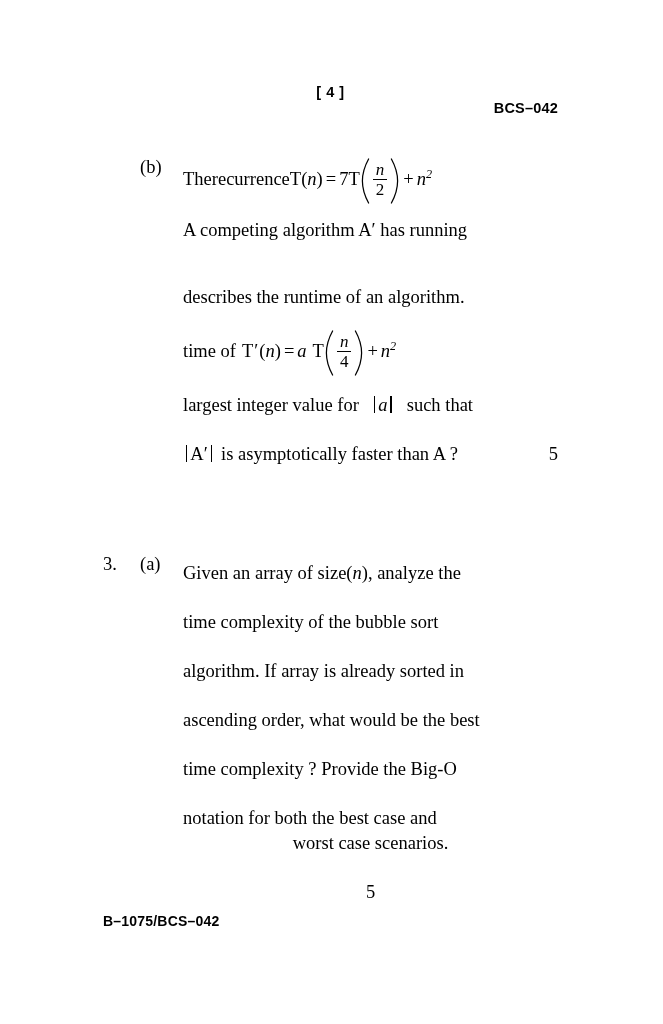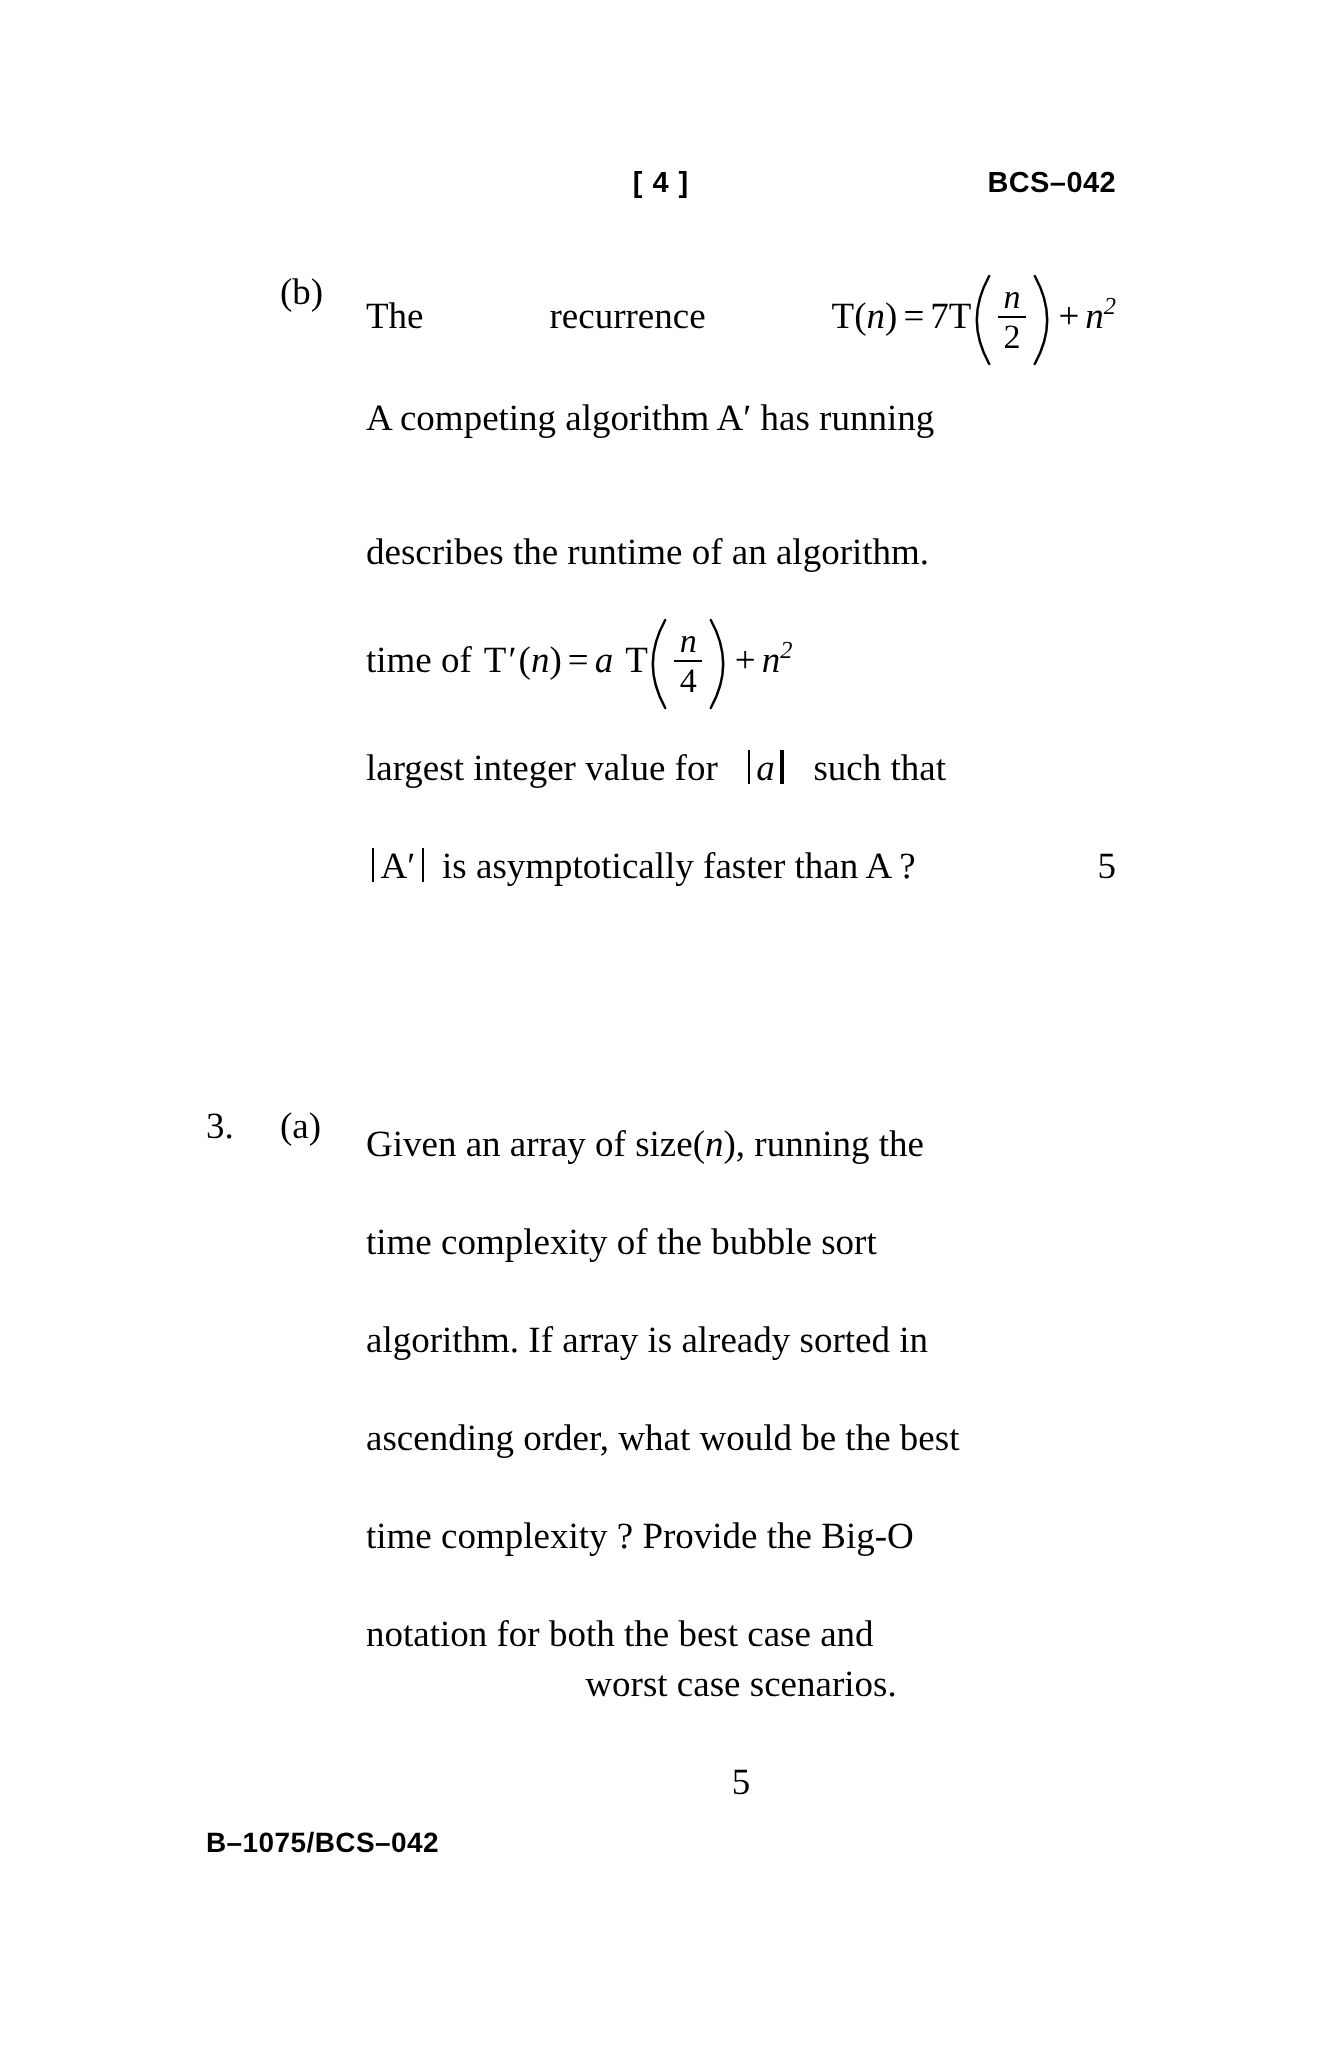"BCS–042" .header .paper-code { top: 0 -> 16px }
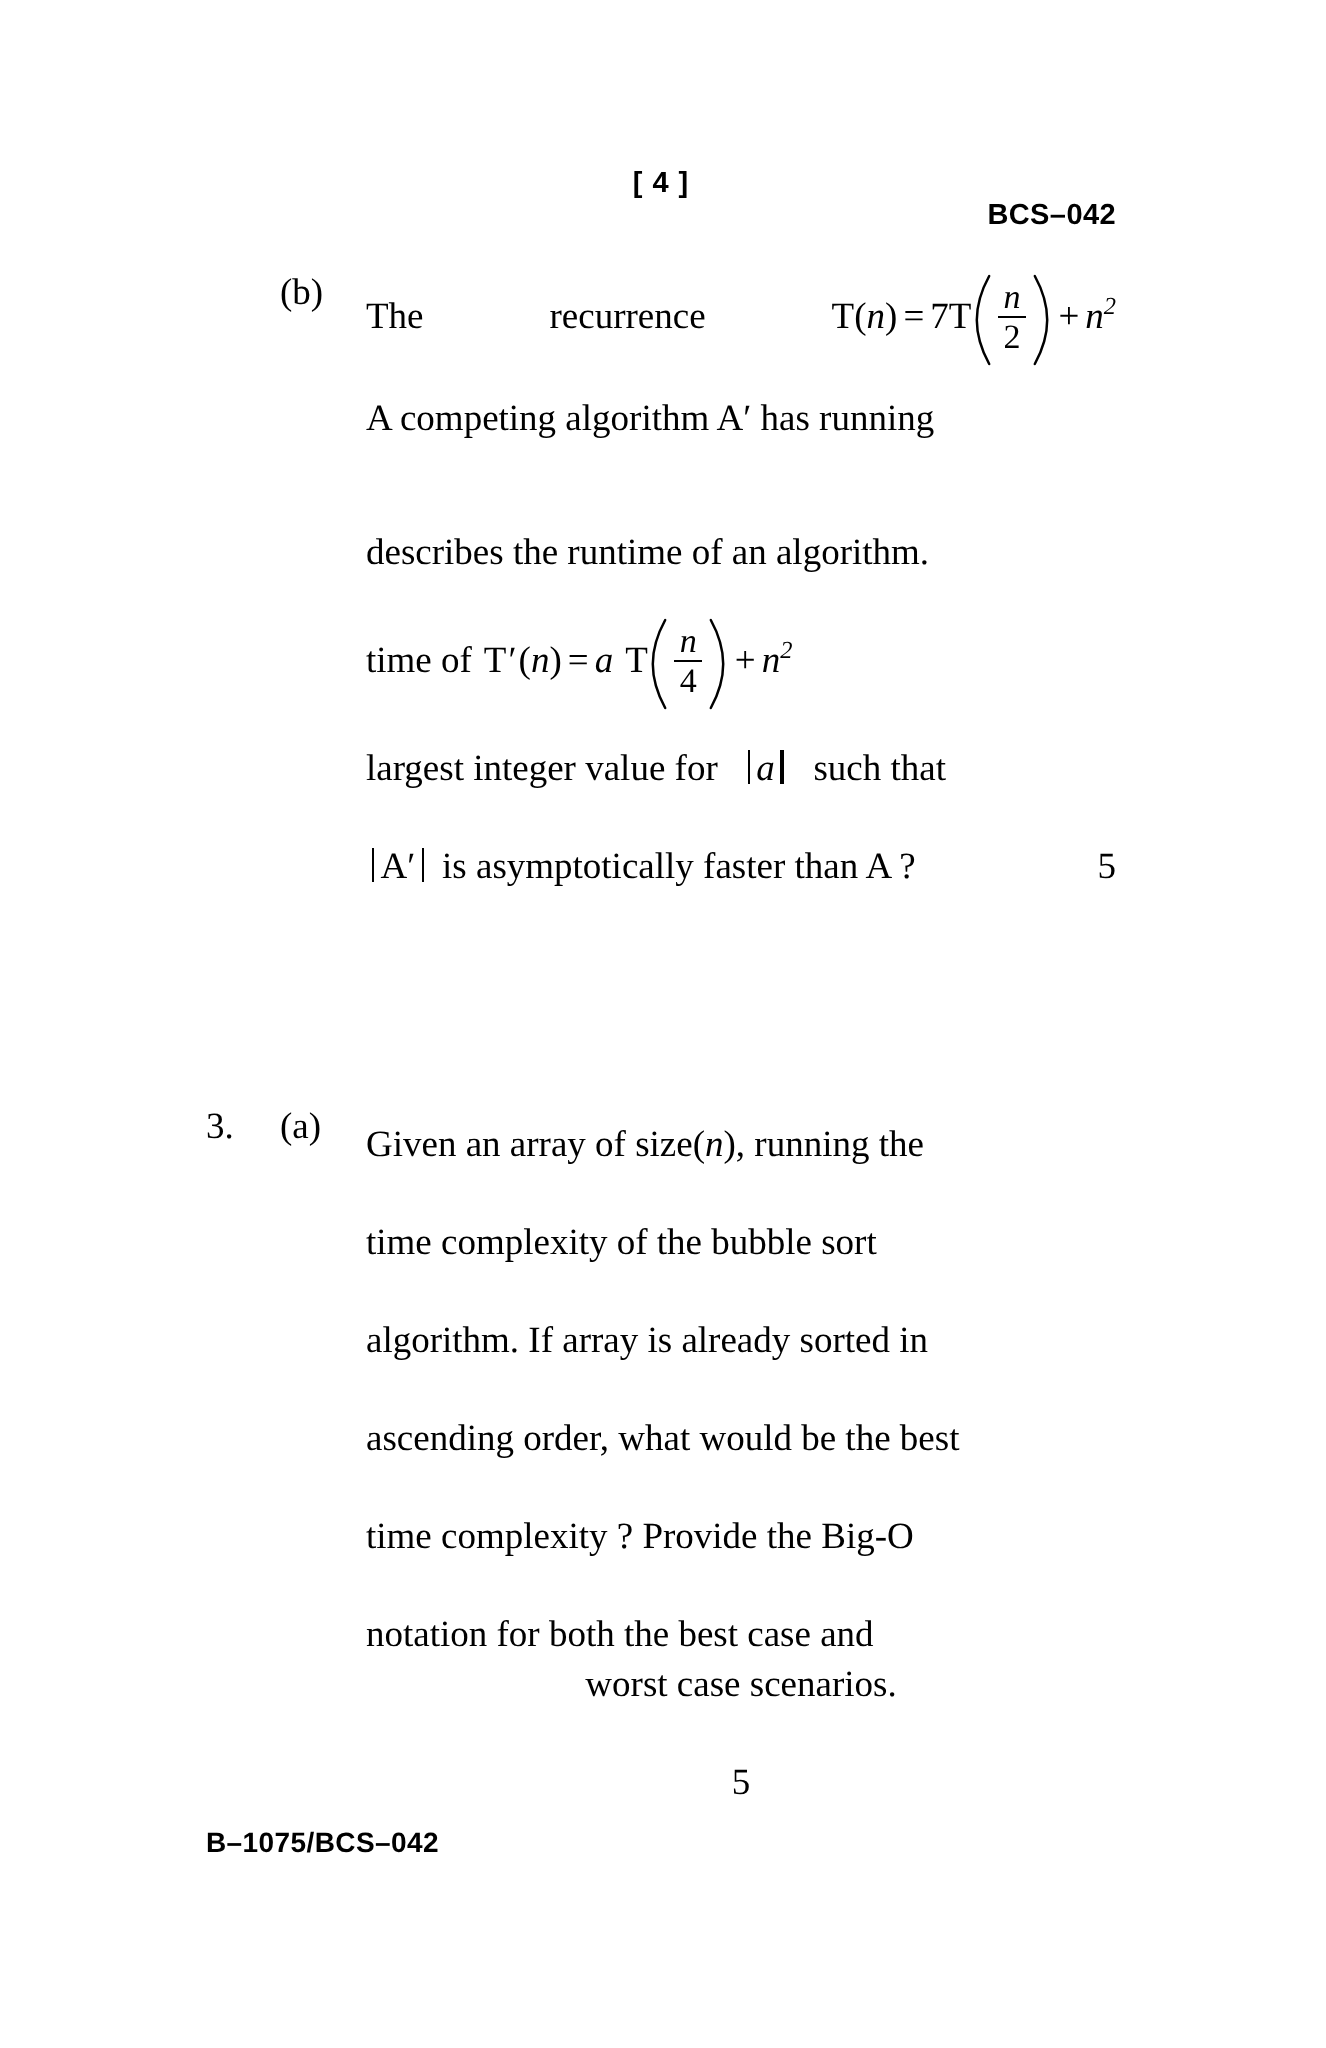"The" div.mathline { justify-content: space-between -> flex-start; margin-top: none -> 20px }
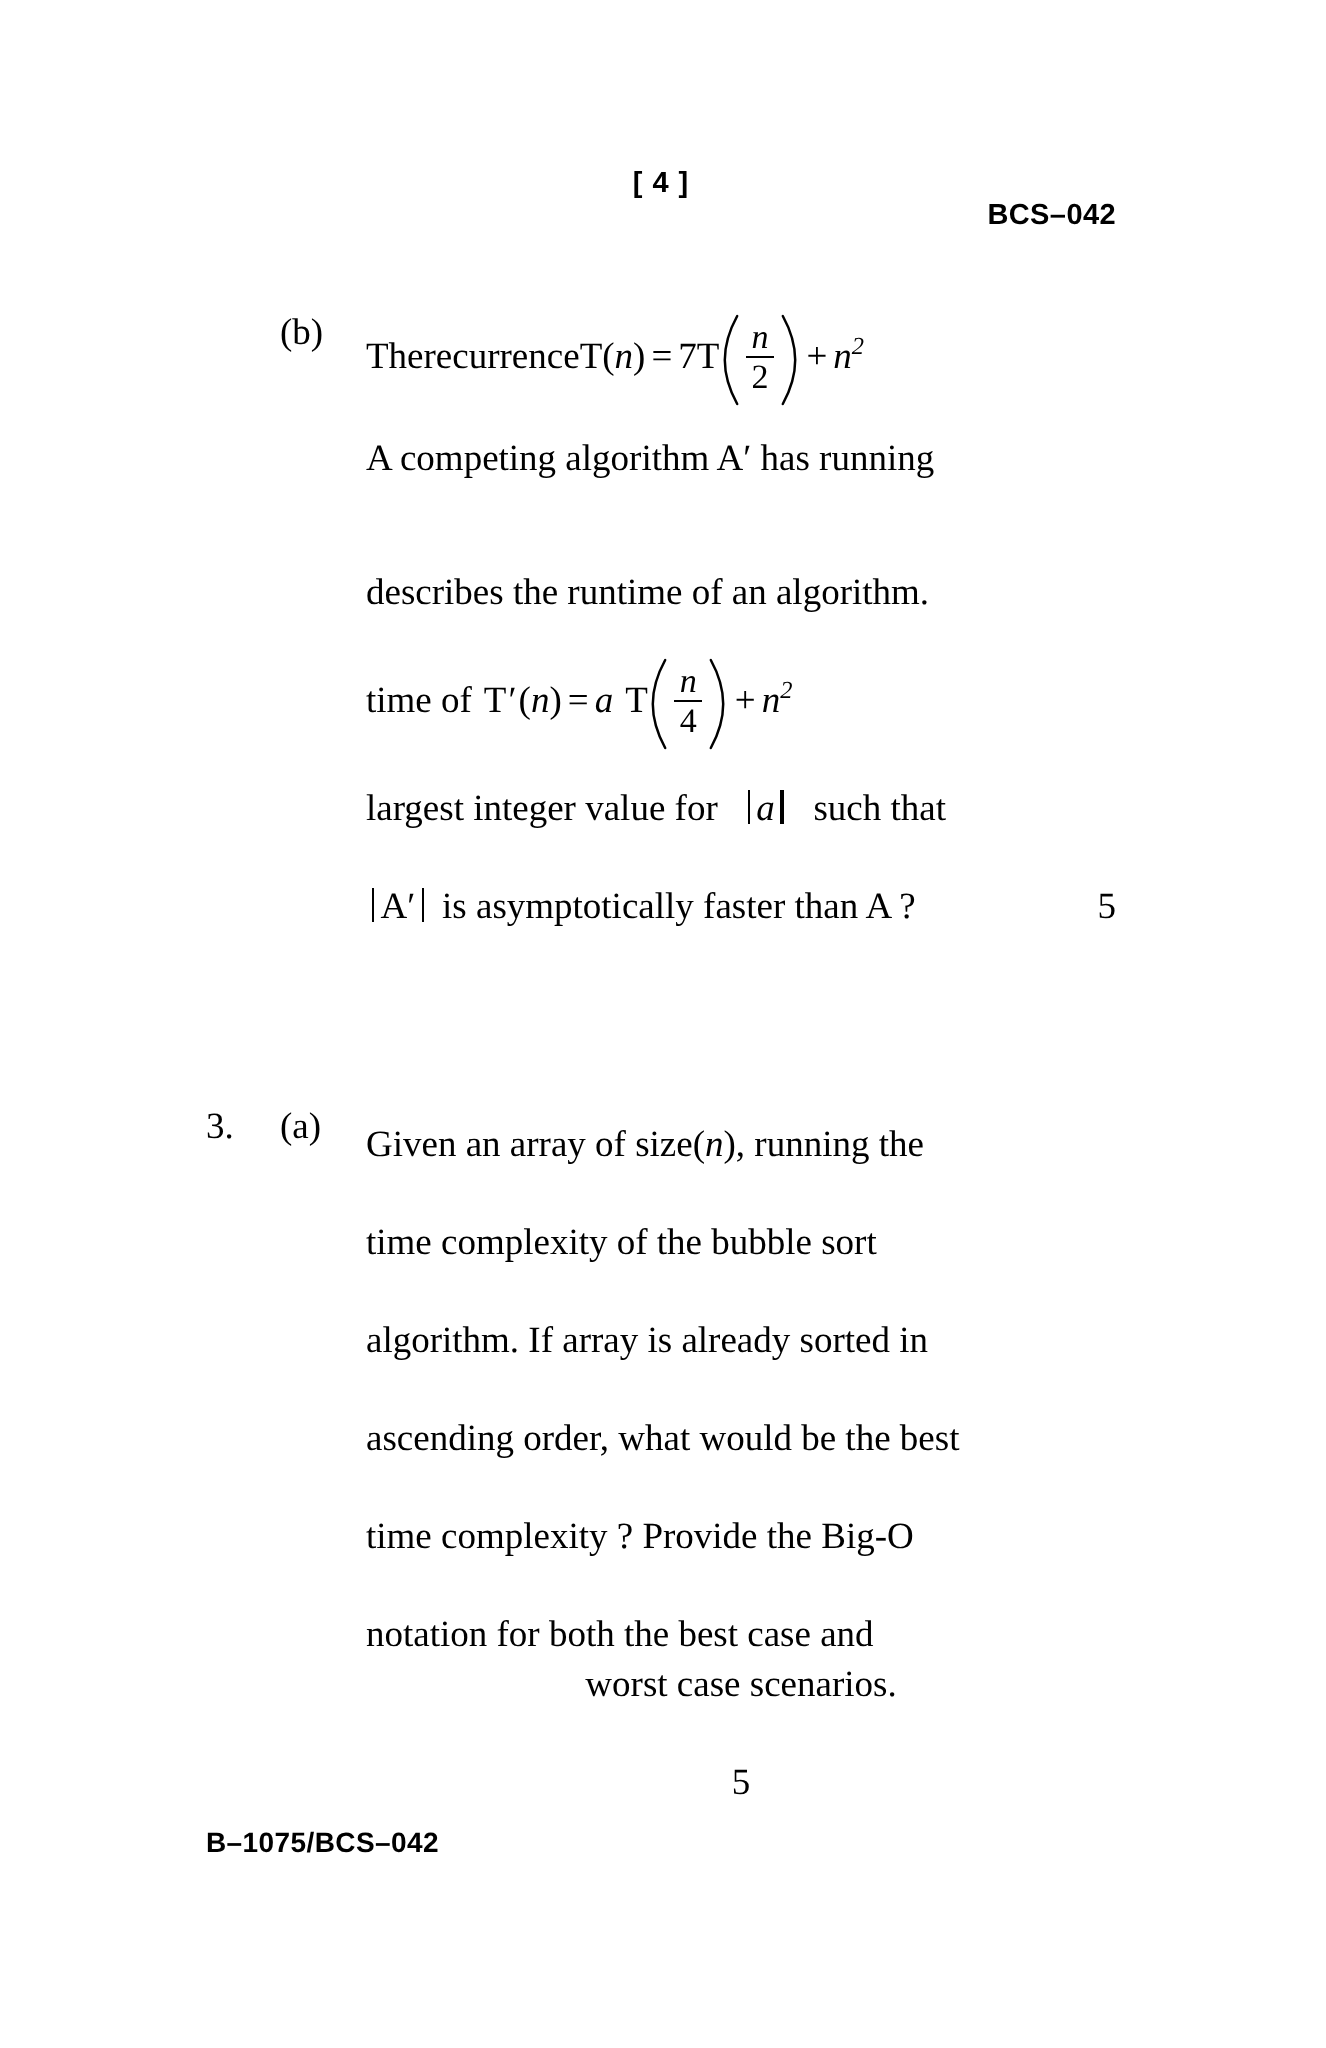"), running the" span { text: running -> analyze }
